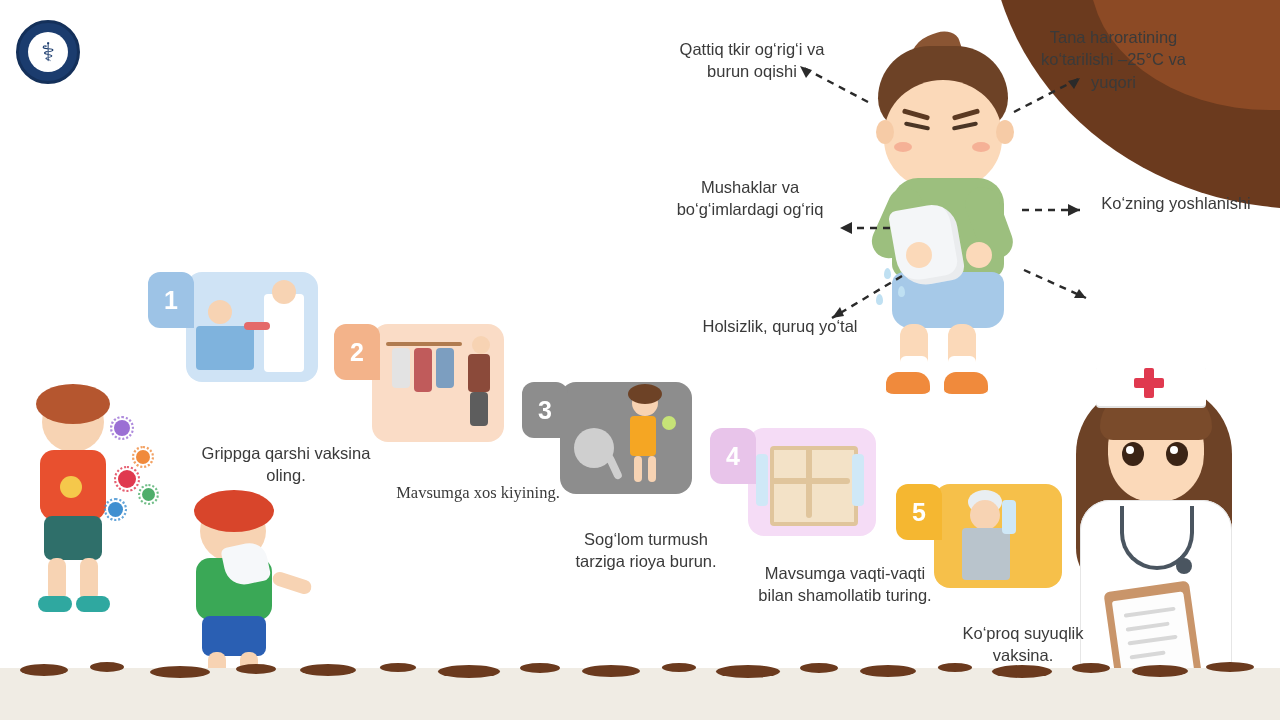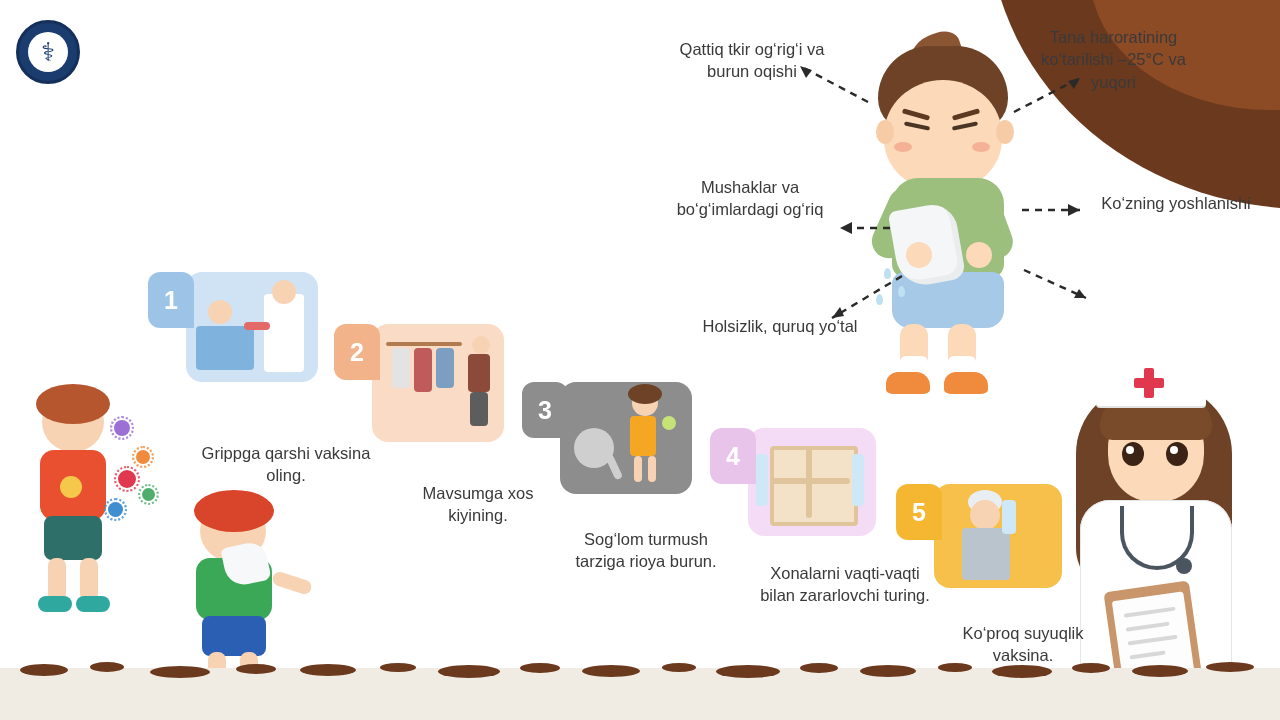"Mavsumga xos kiyining." div.step-text { font-family: none -> Liberation Serif, serif }
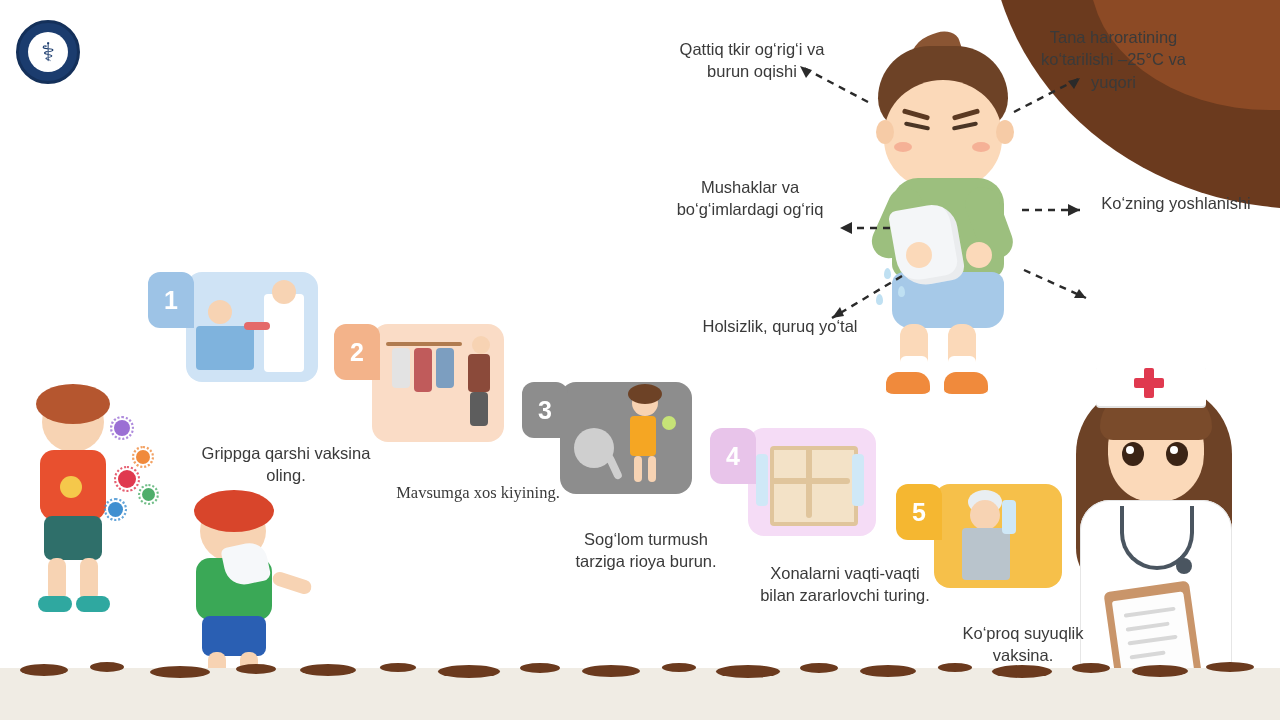"Xonalarni vaqti-vaqti bilan zararlovchi" div.step-text { text: Xonalarni vaqti-vaqti bilan zararlovchi -> Mavsumga vaqti-vaqti bilan shamollatib }
